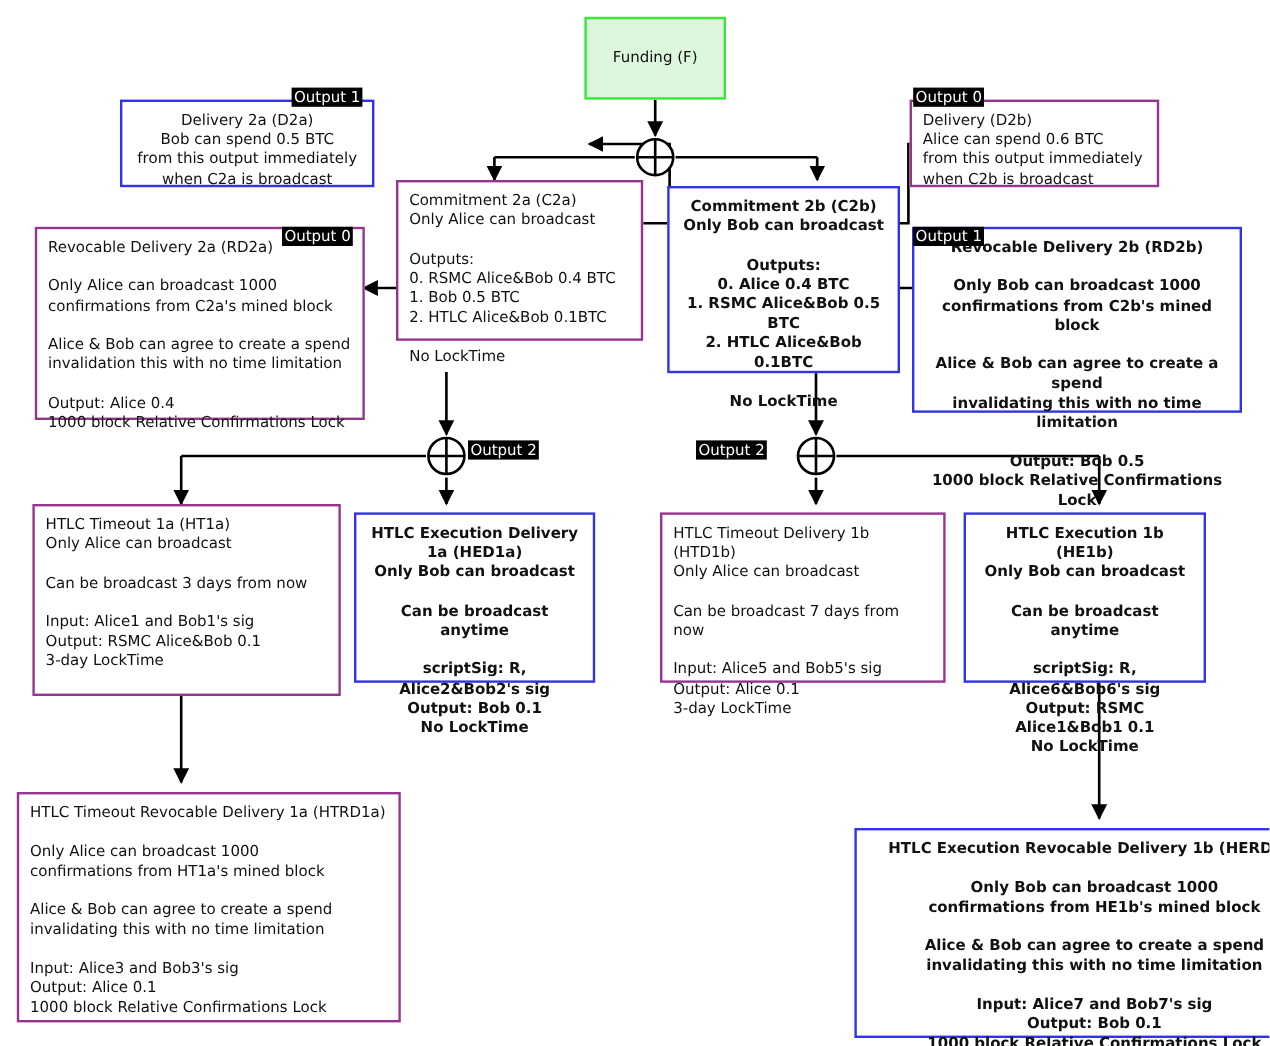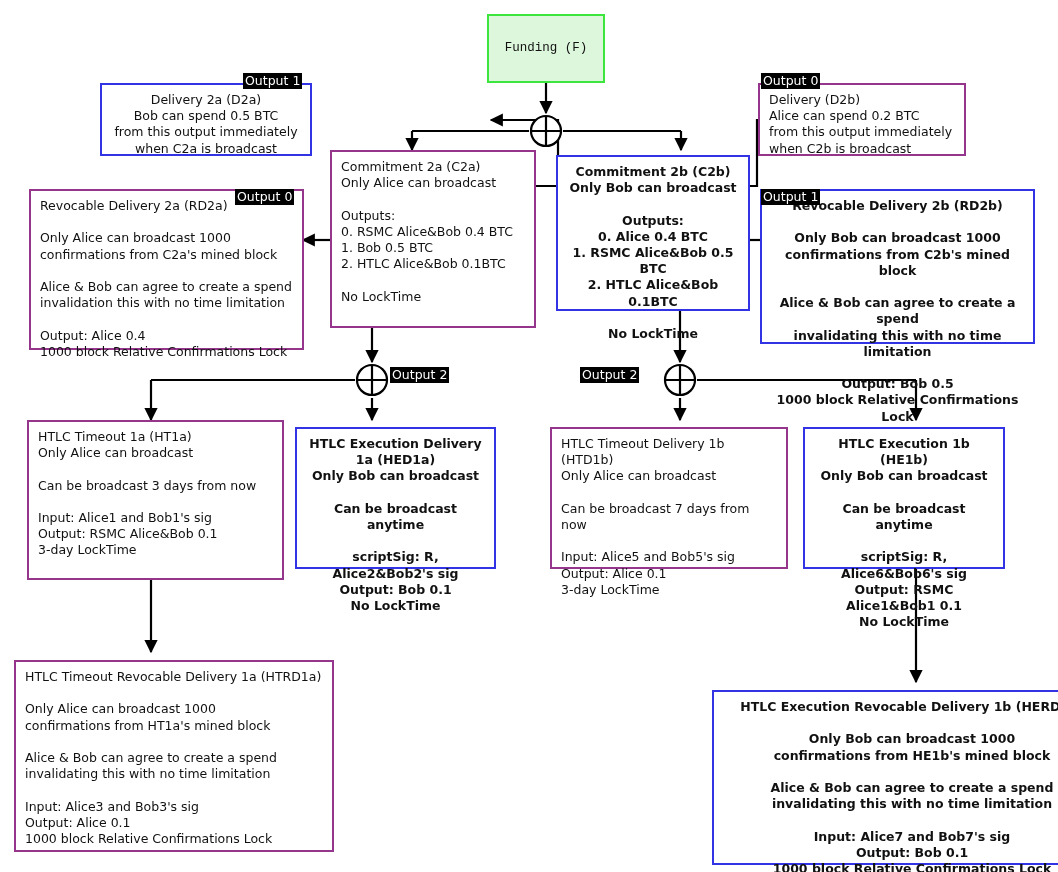"Funding (F)" .node.vcenter { font-family: Liberation Mono, monospace -> none }
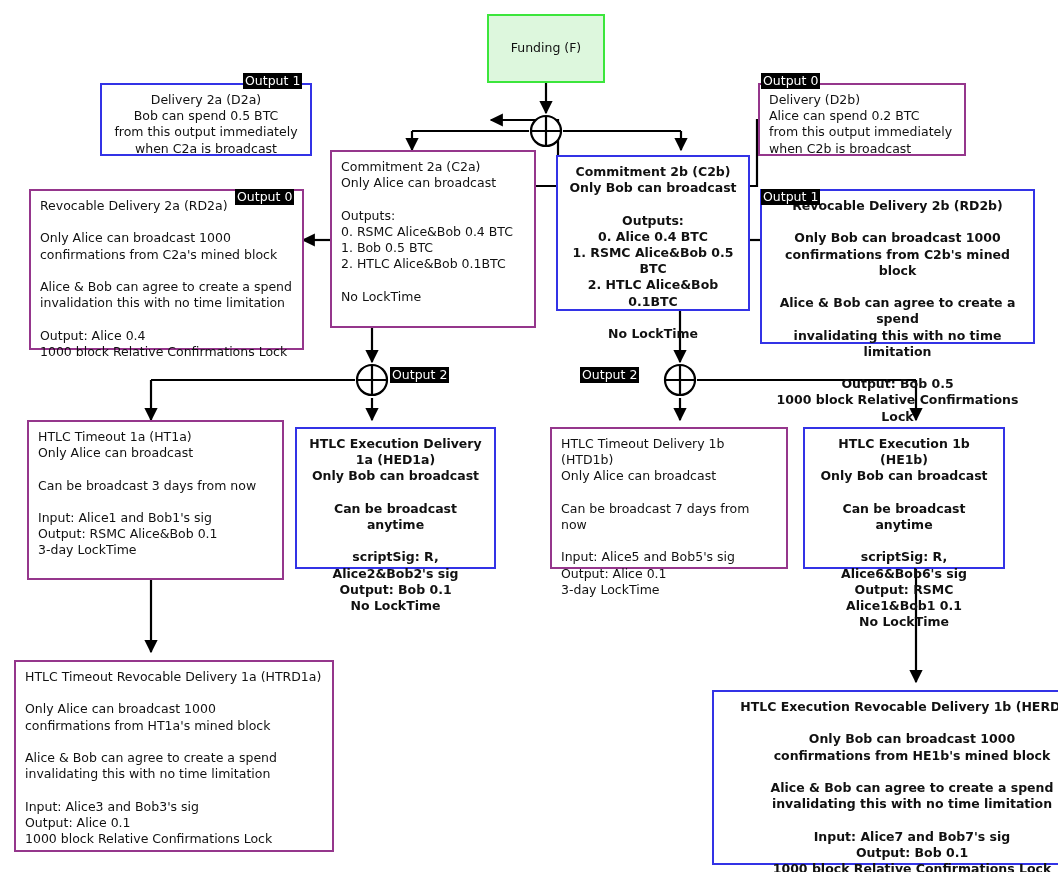"Delivery (D2b)" div.node { text: 0.2 -> 0.6 }
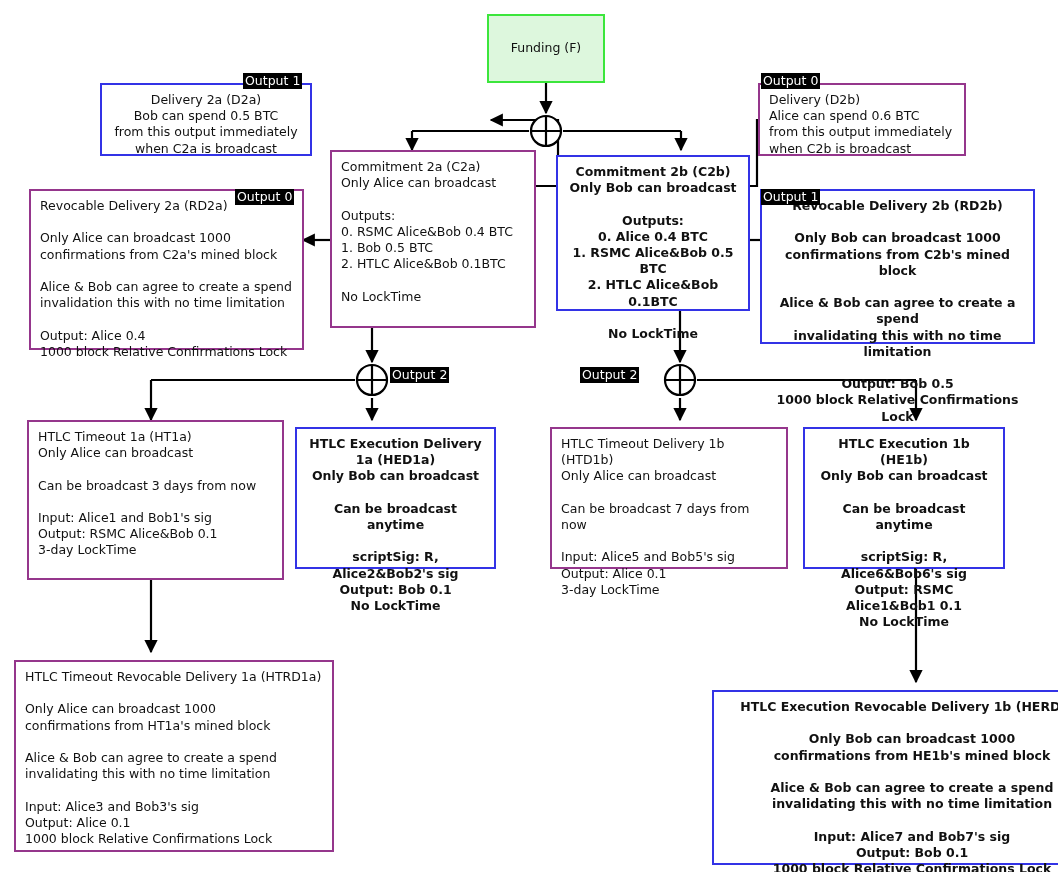"Commitment 2a (C2a)" div.node { height: 178px -> 134px }
